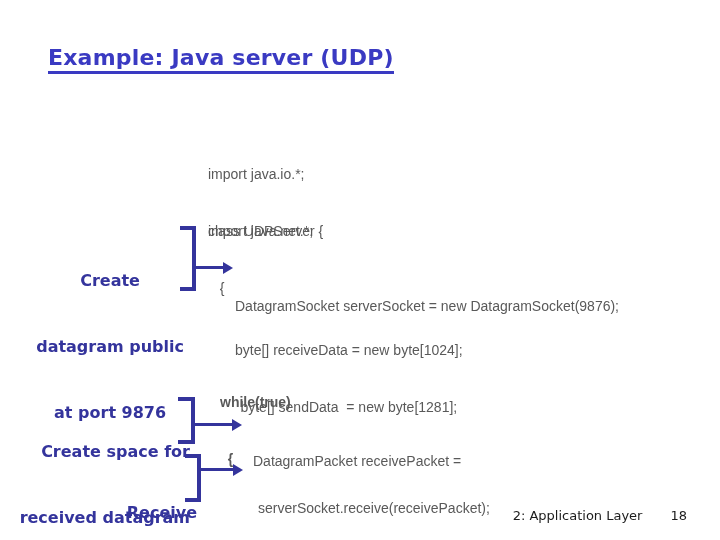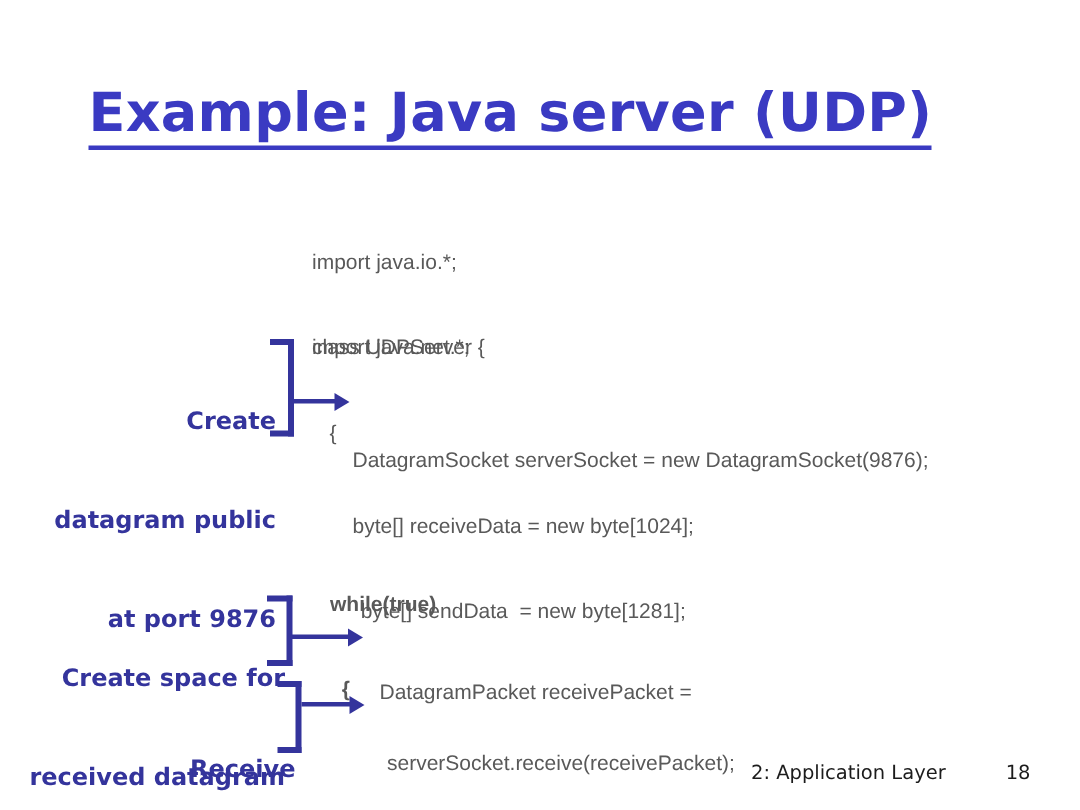"Example: Java server (UDP)" .title { font-size: 36px -> 22px; margin: 11px -> 0 }
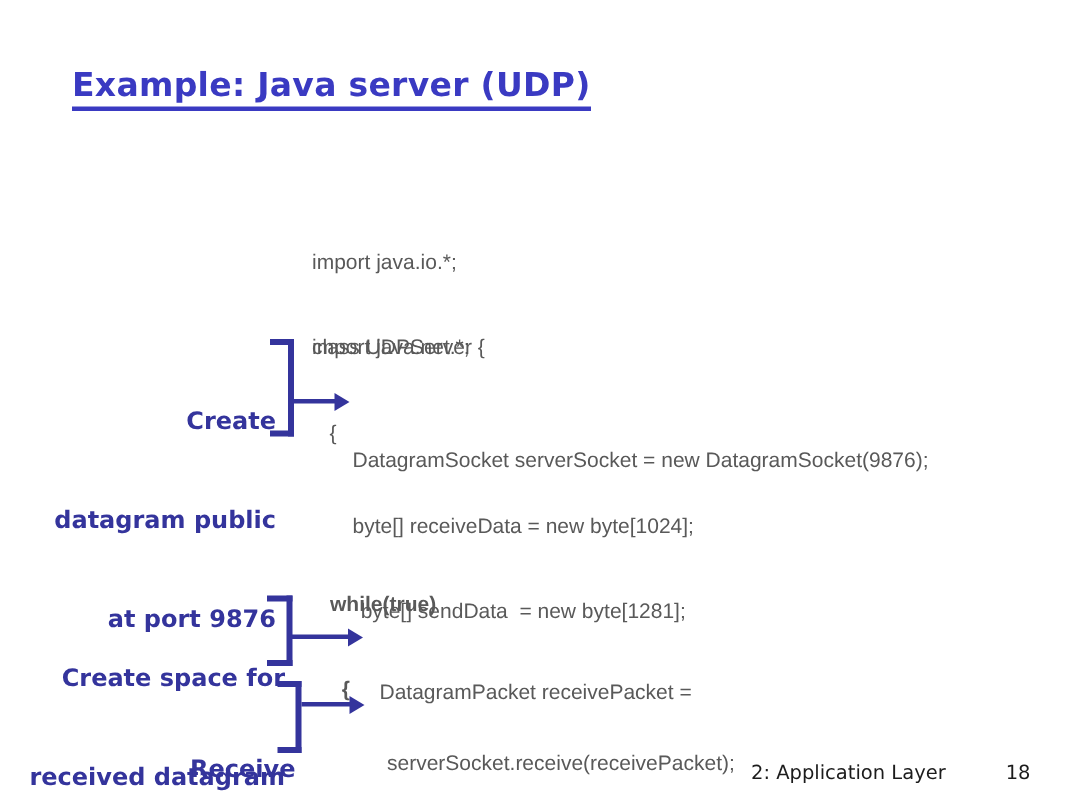"Create" div.note { text-align: none -> center }
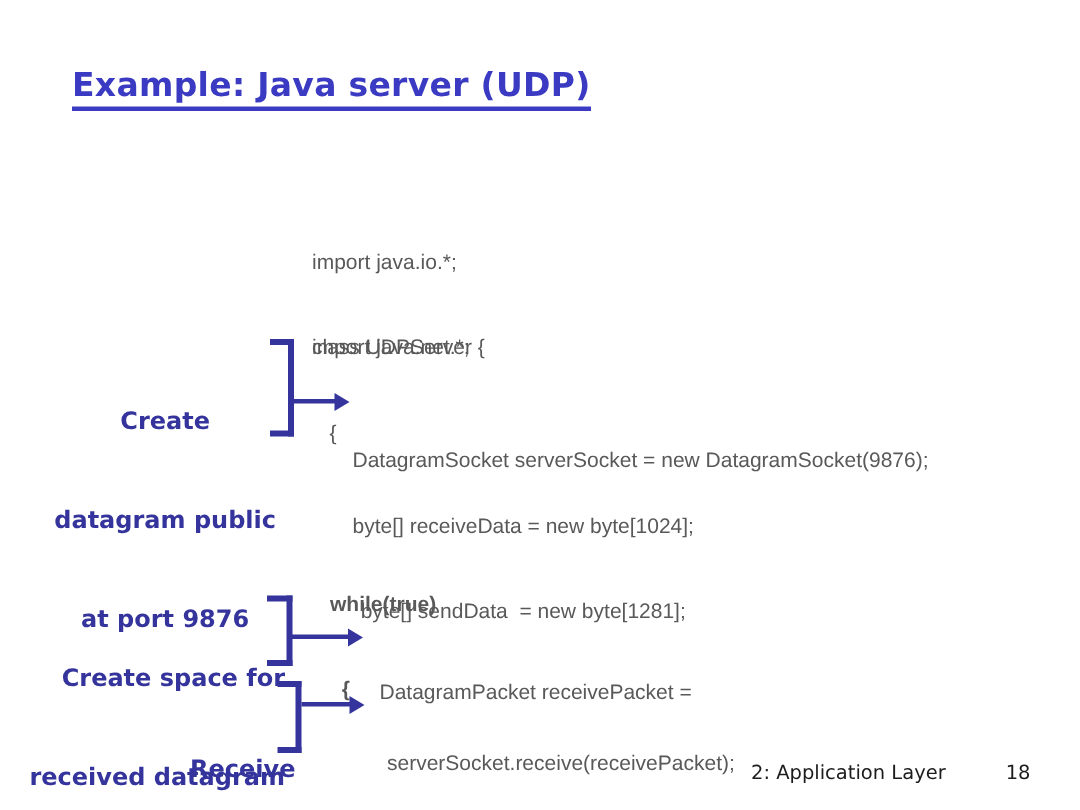"2: Application Layer" .footer { gap: 40px -> 28px }
